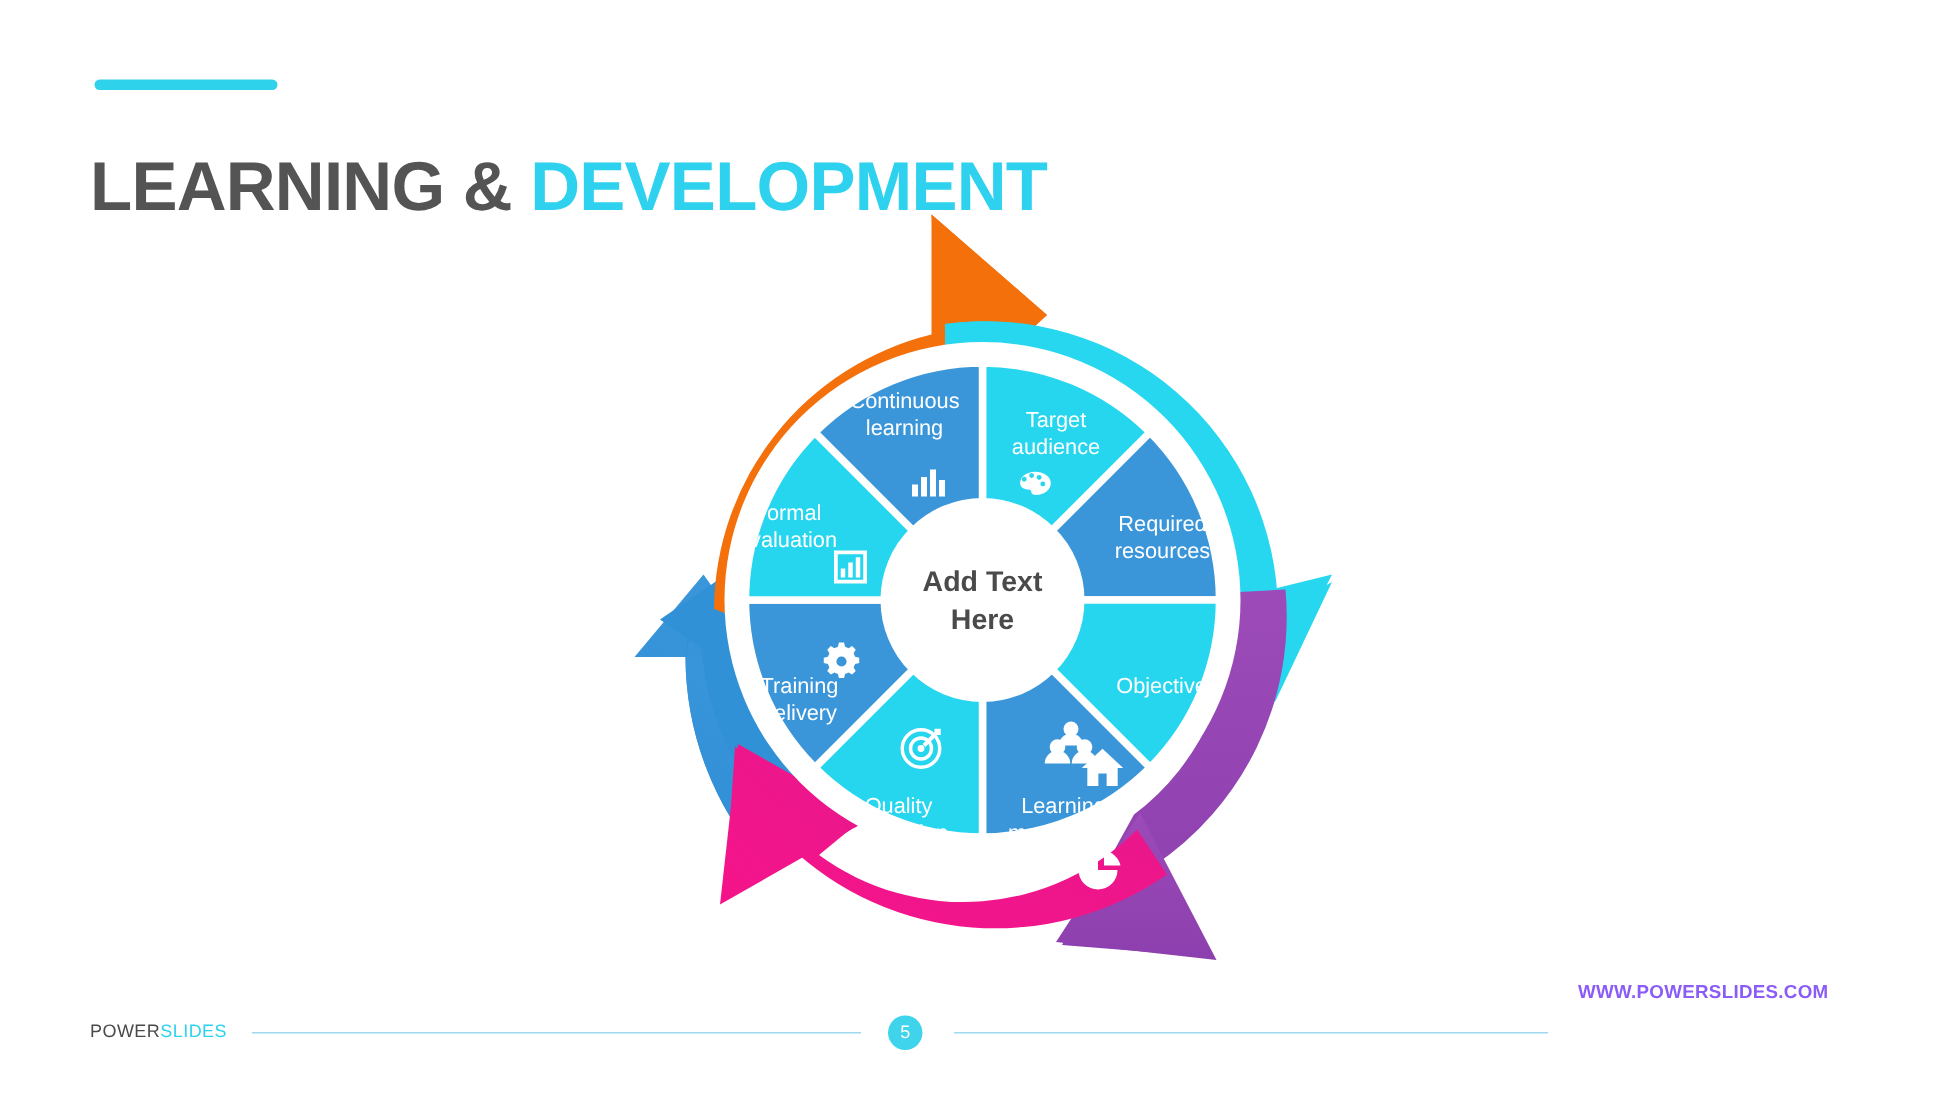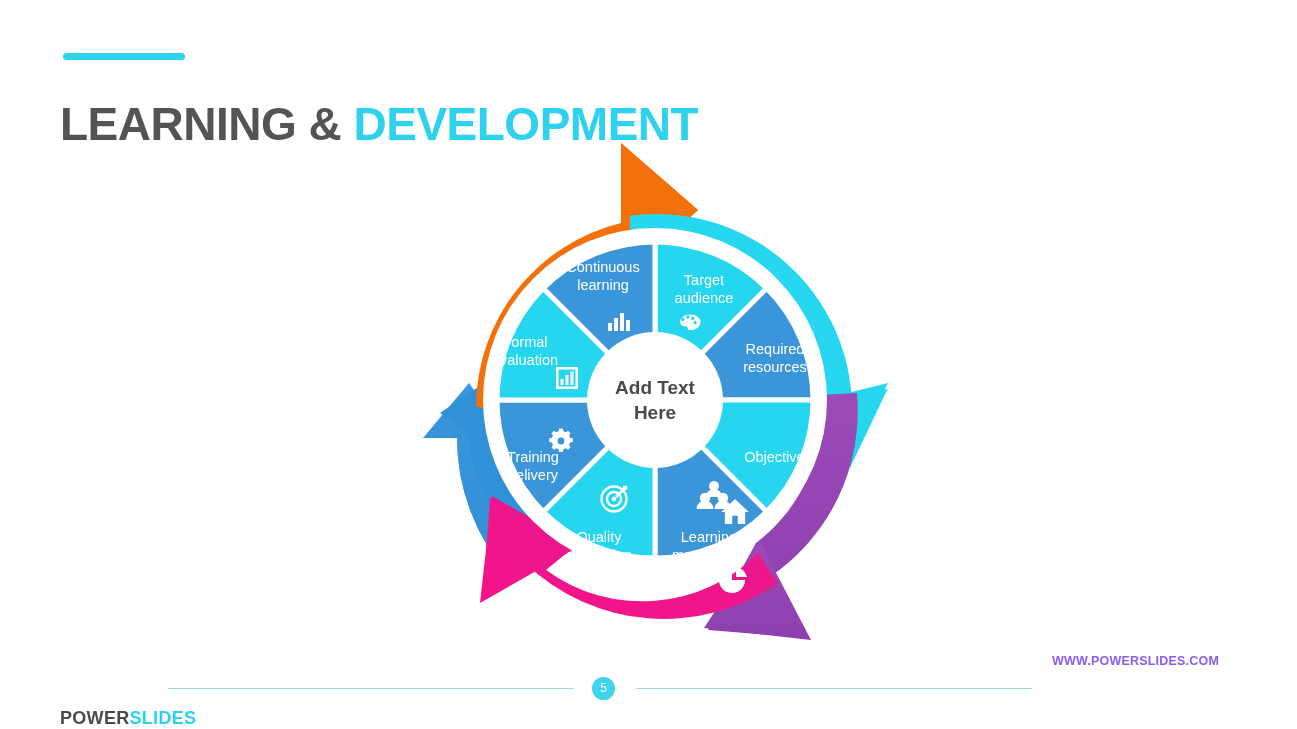"POWERSLIDES" #footer-brand { font-size: 18px -> 12px; font-weight: bold -> normal; top: 708px -> 680px }
